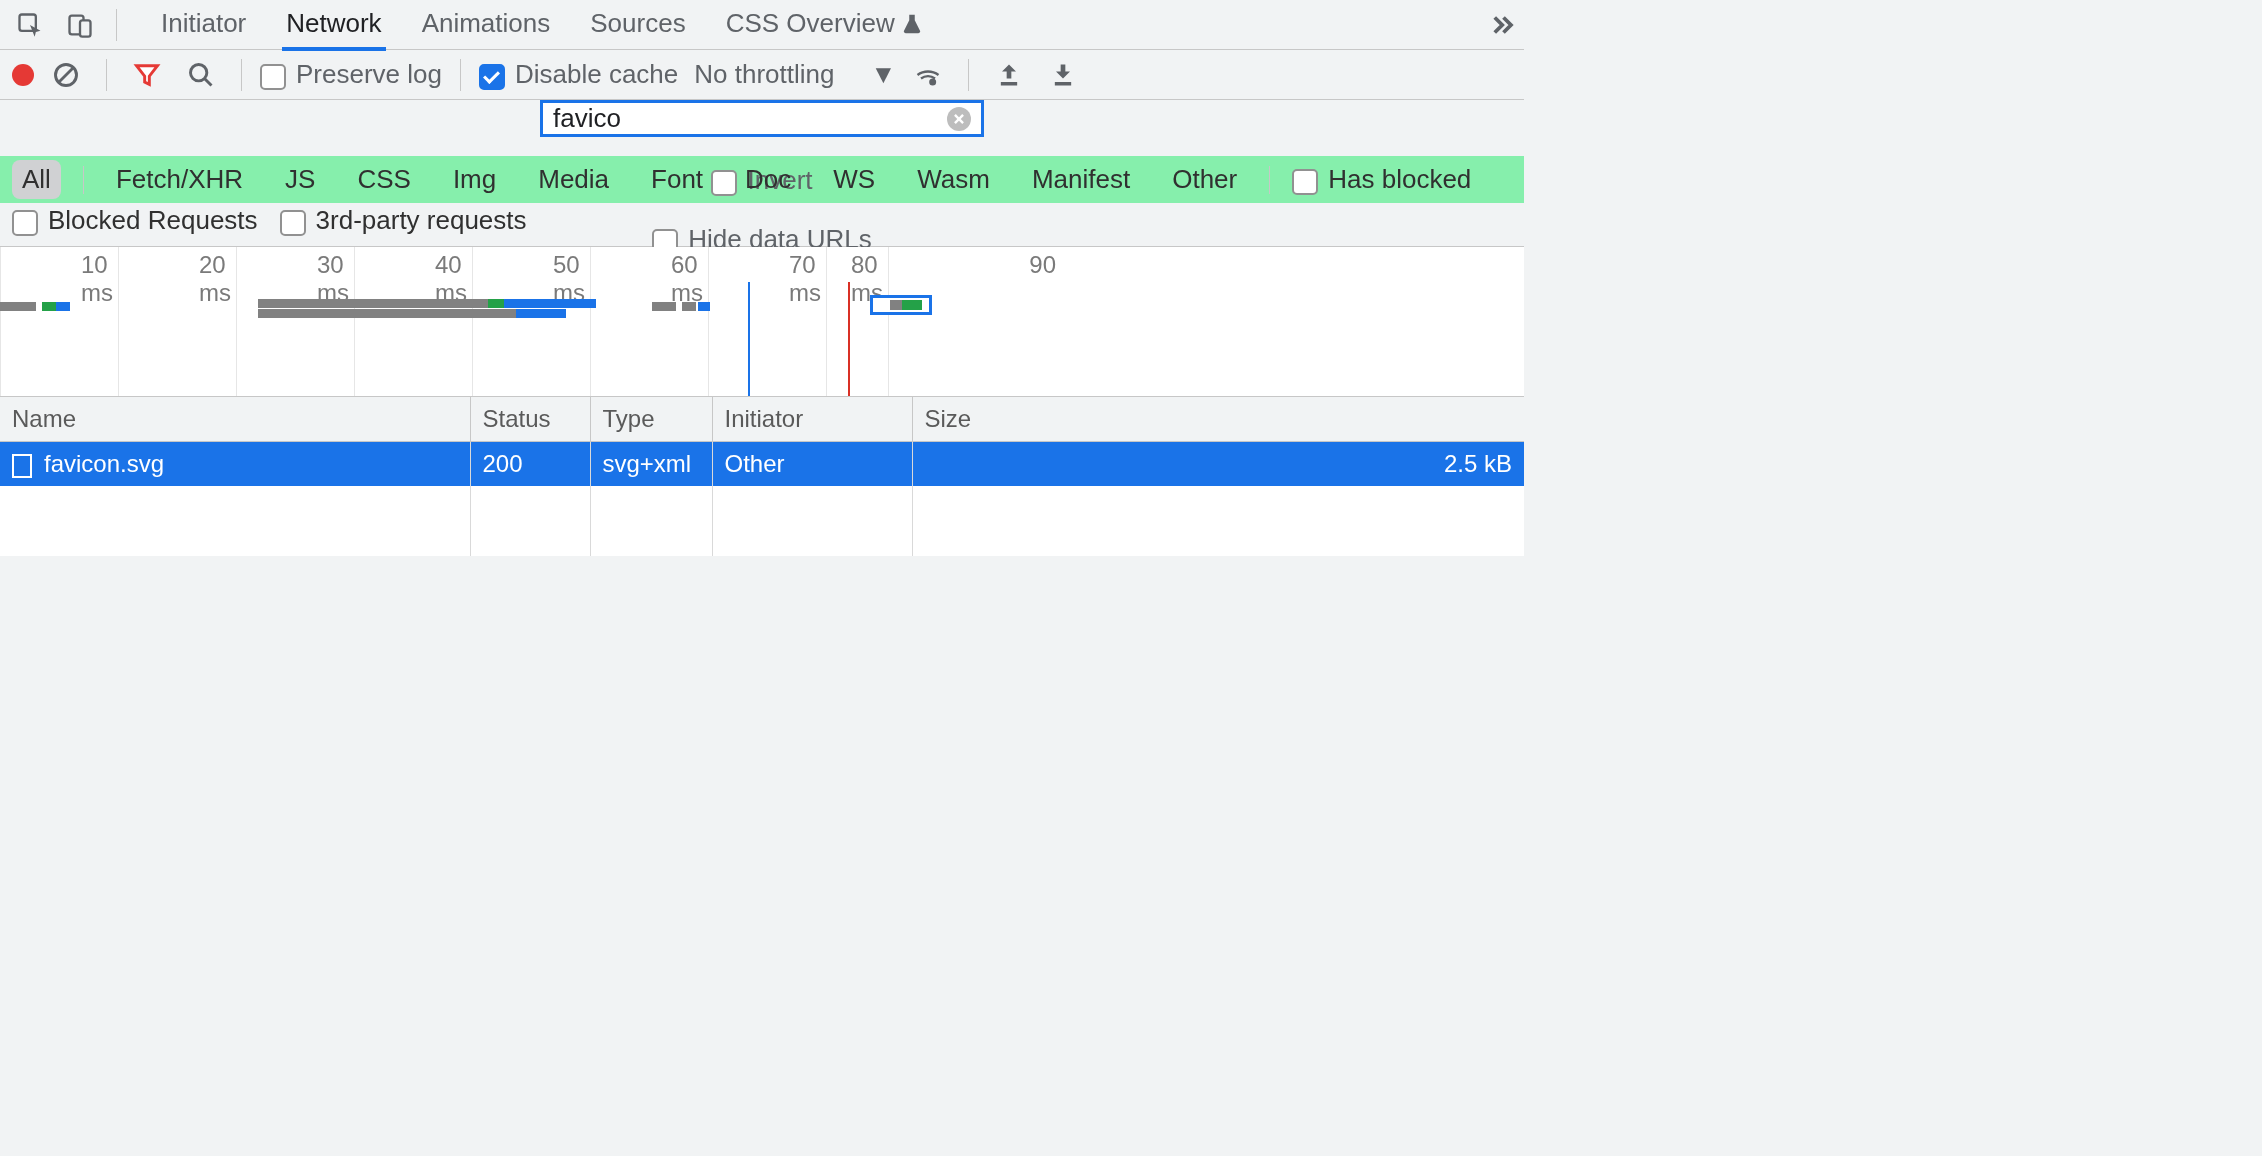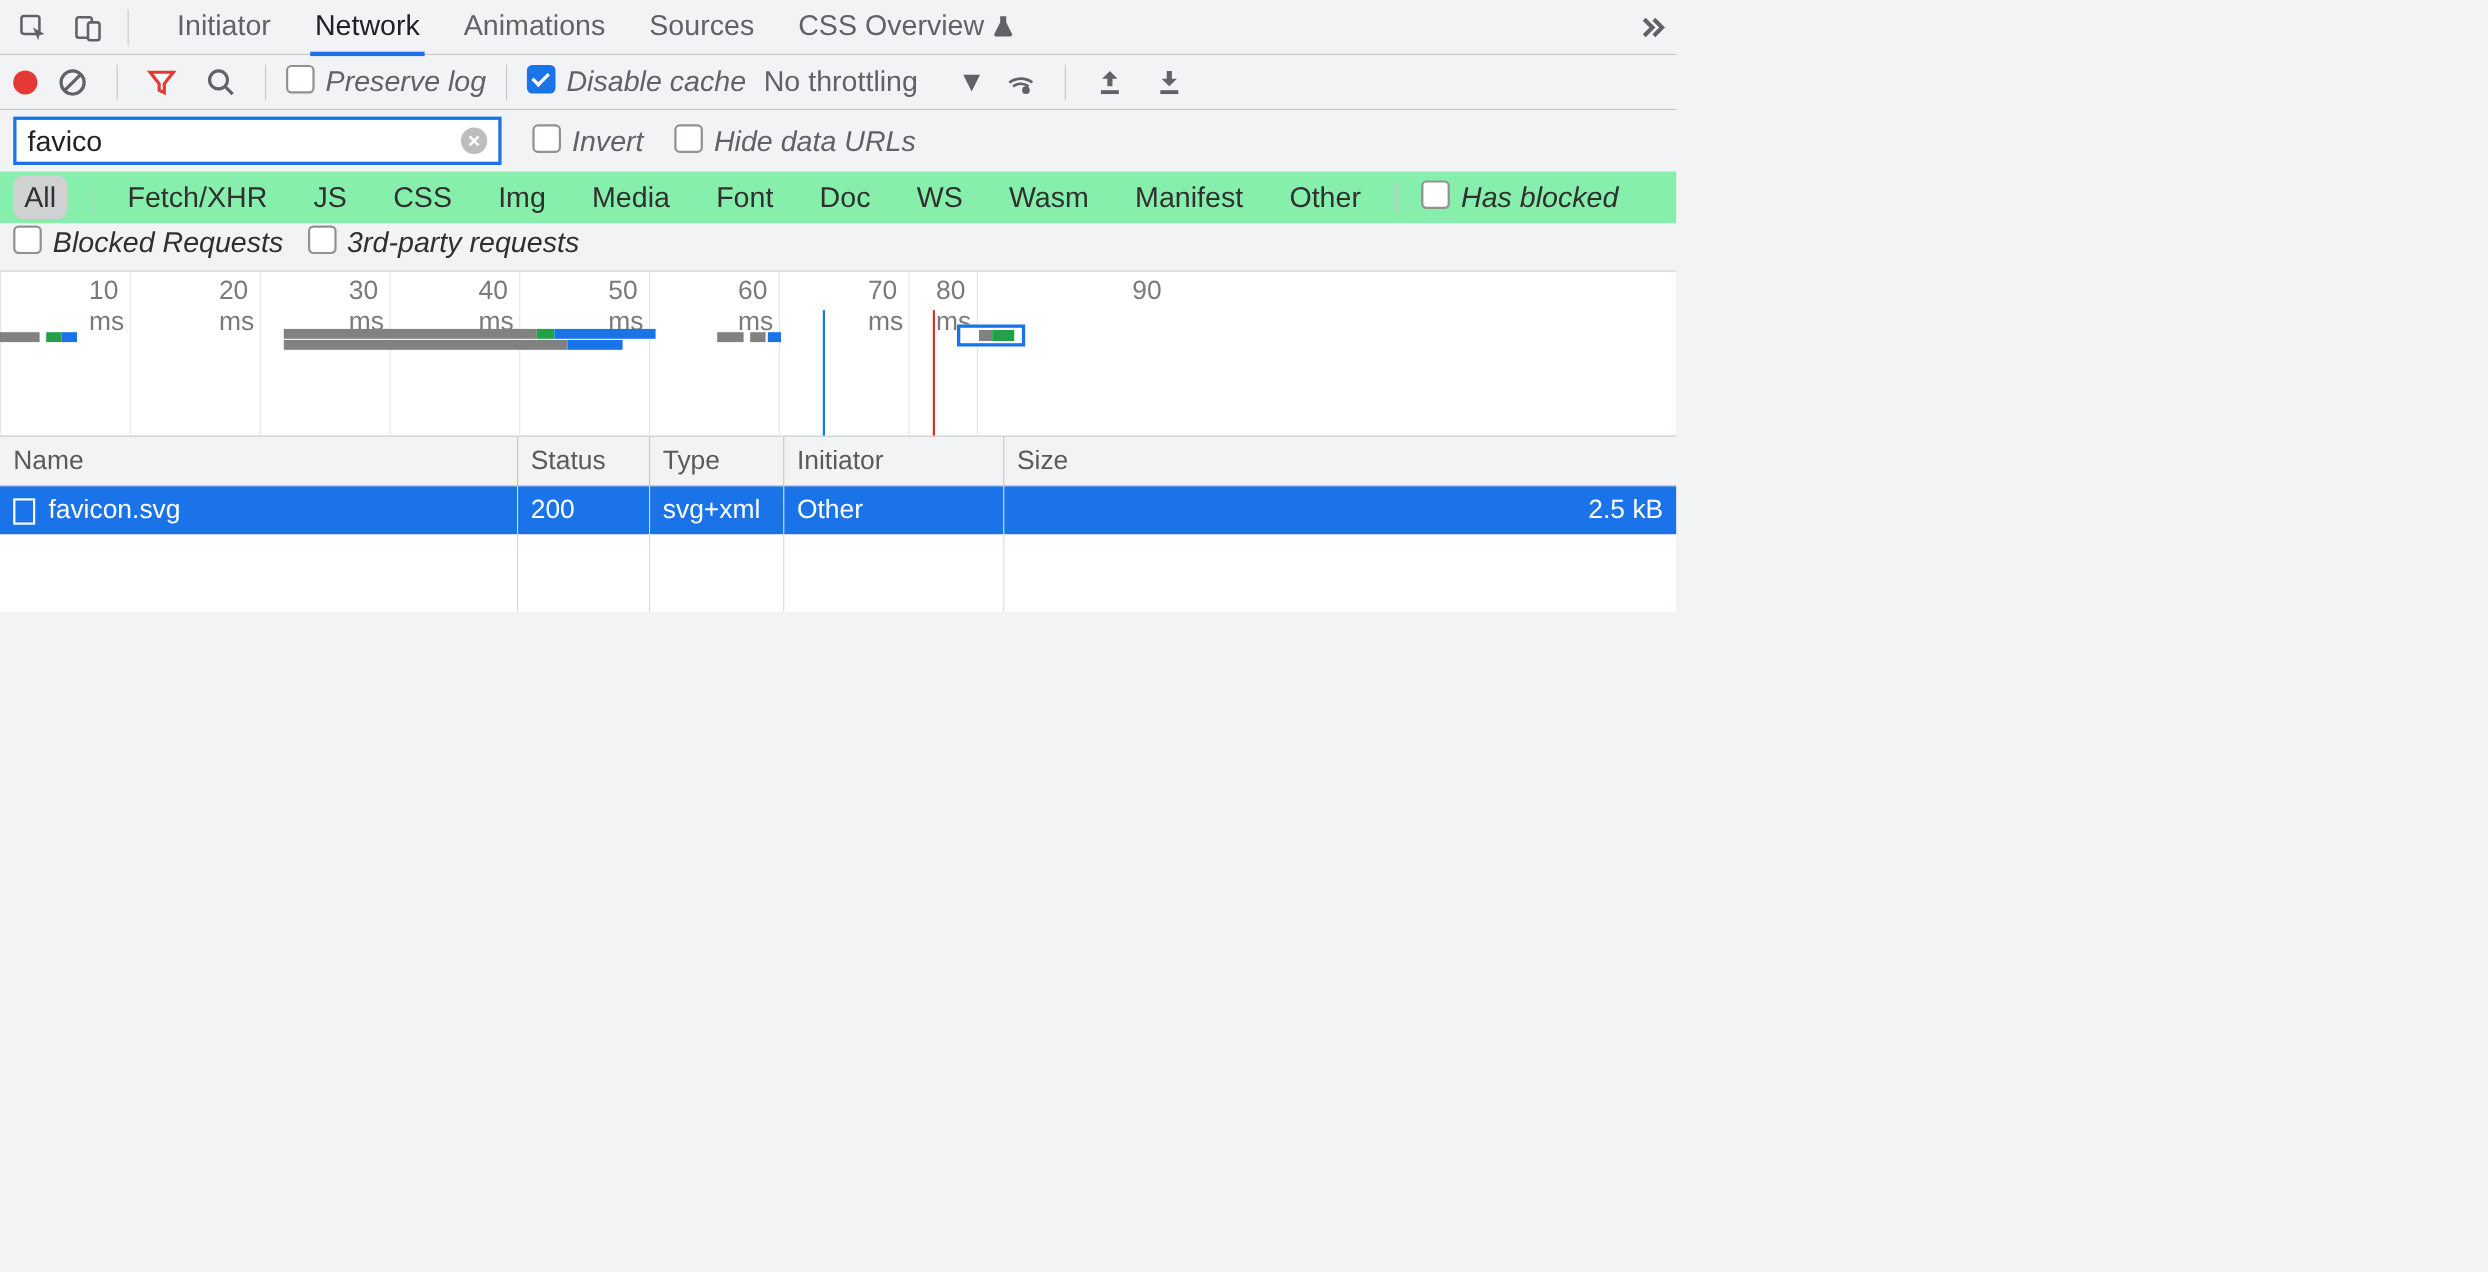"Preserve log" .checkbox-label { align-items: flex-start -> flex-end; font-style: italic -> none }
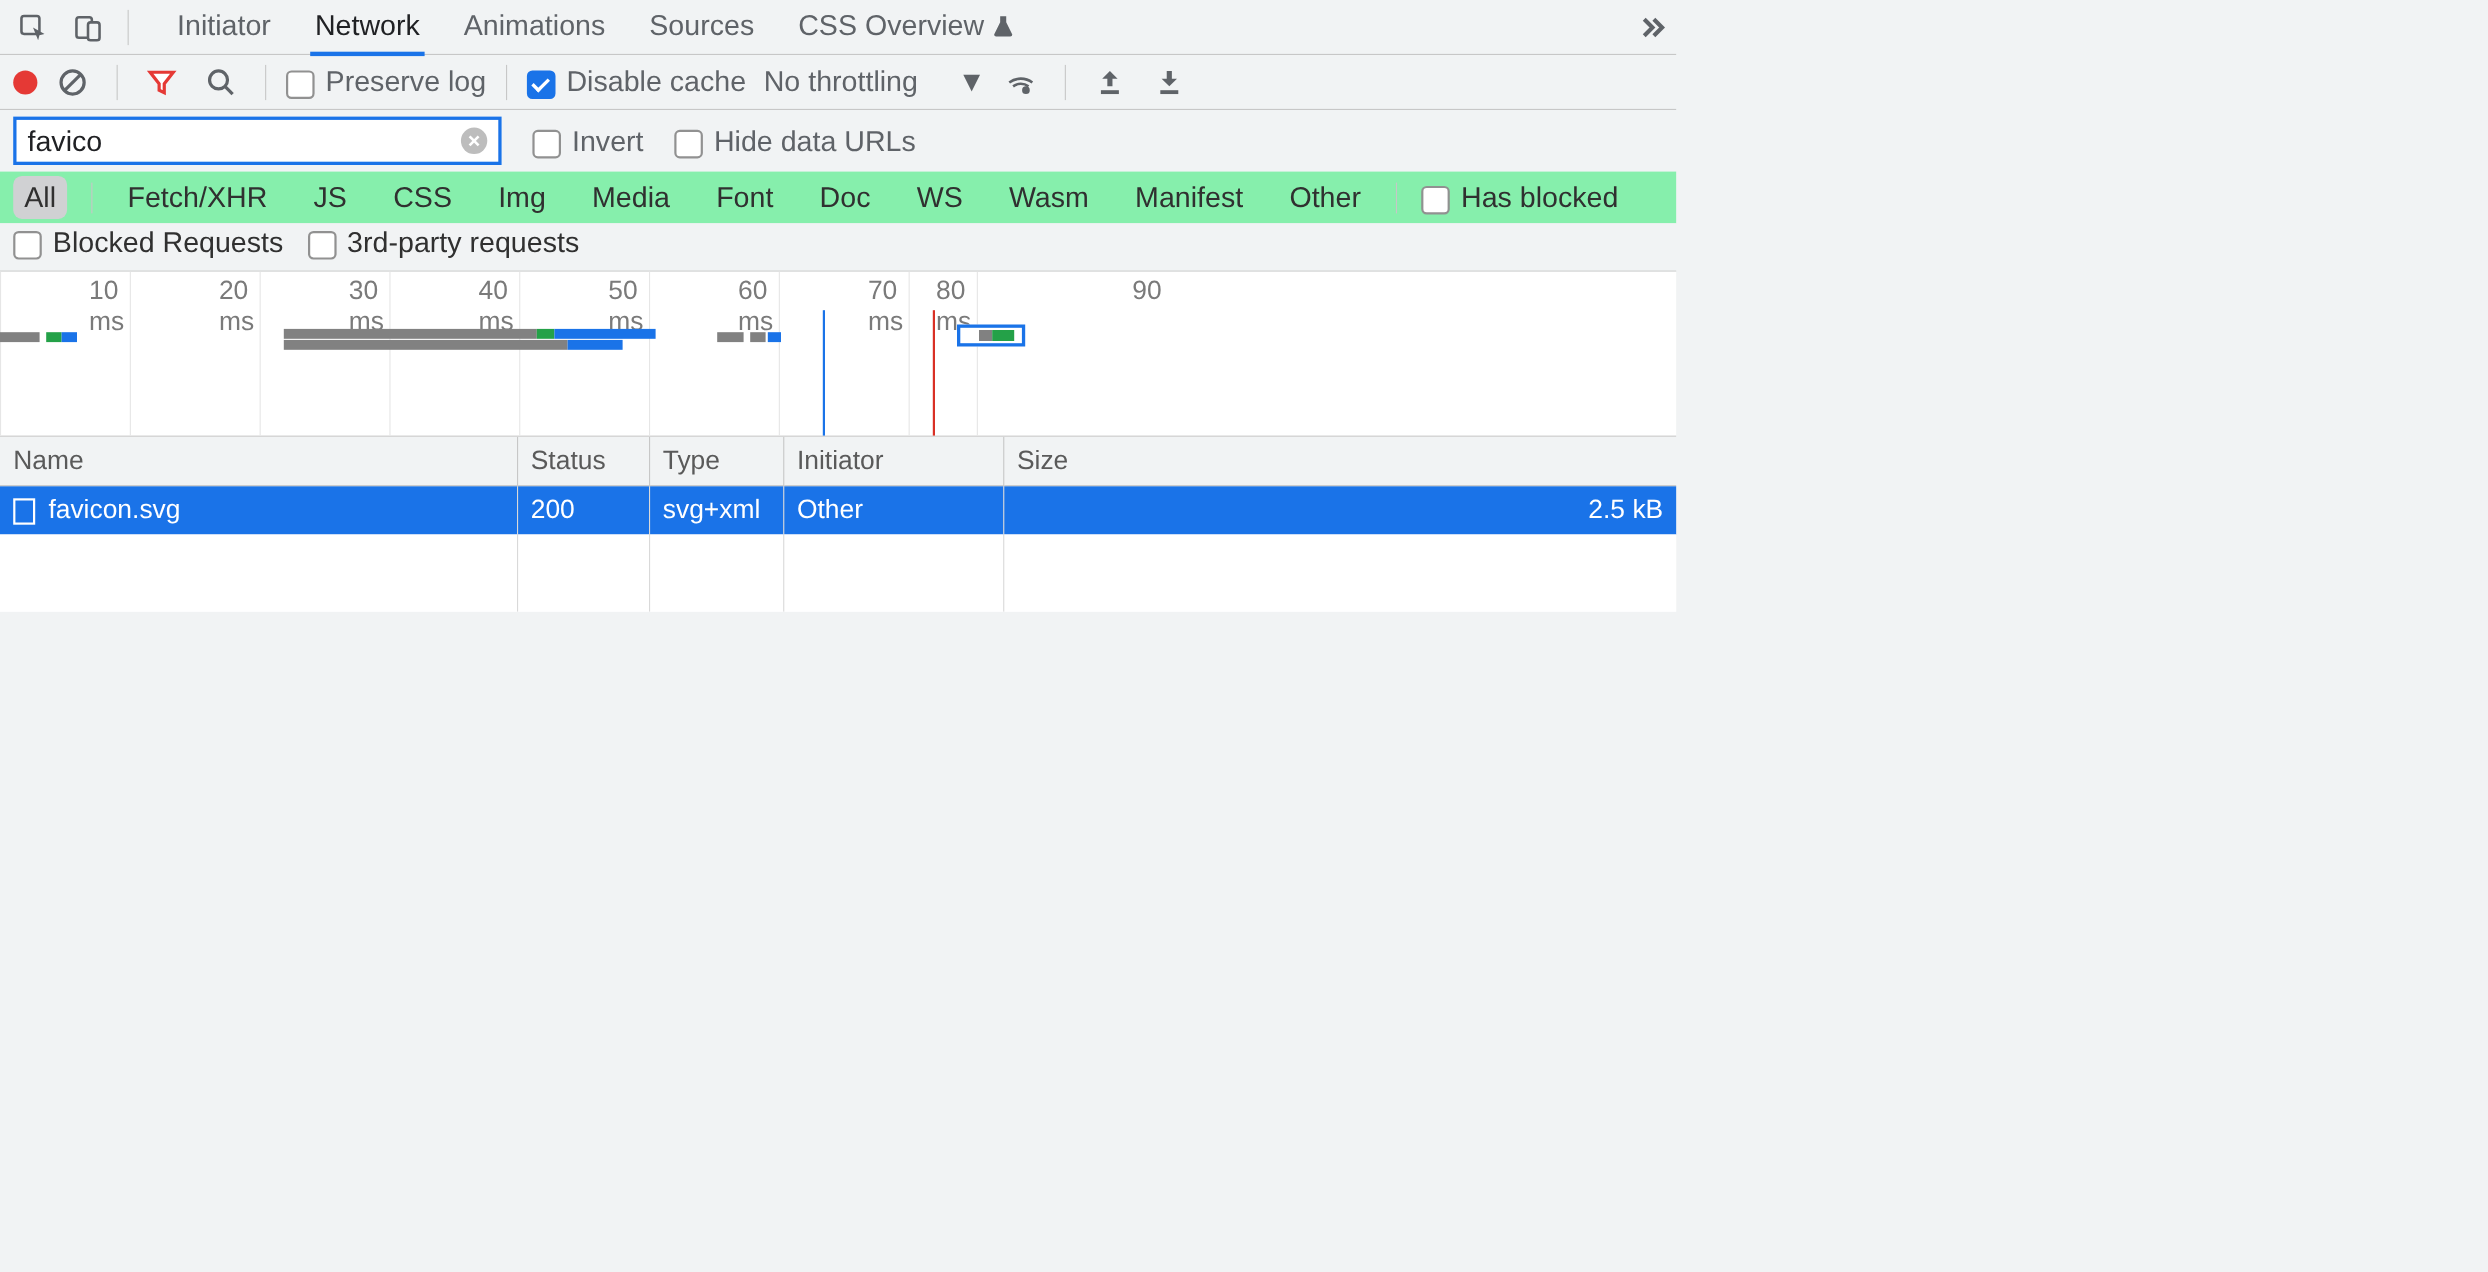"favico" .filterrow { flex-direction: none -> column }
